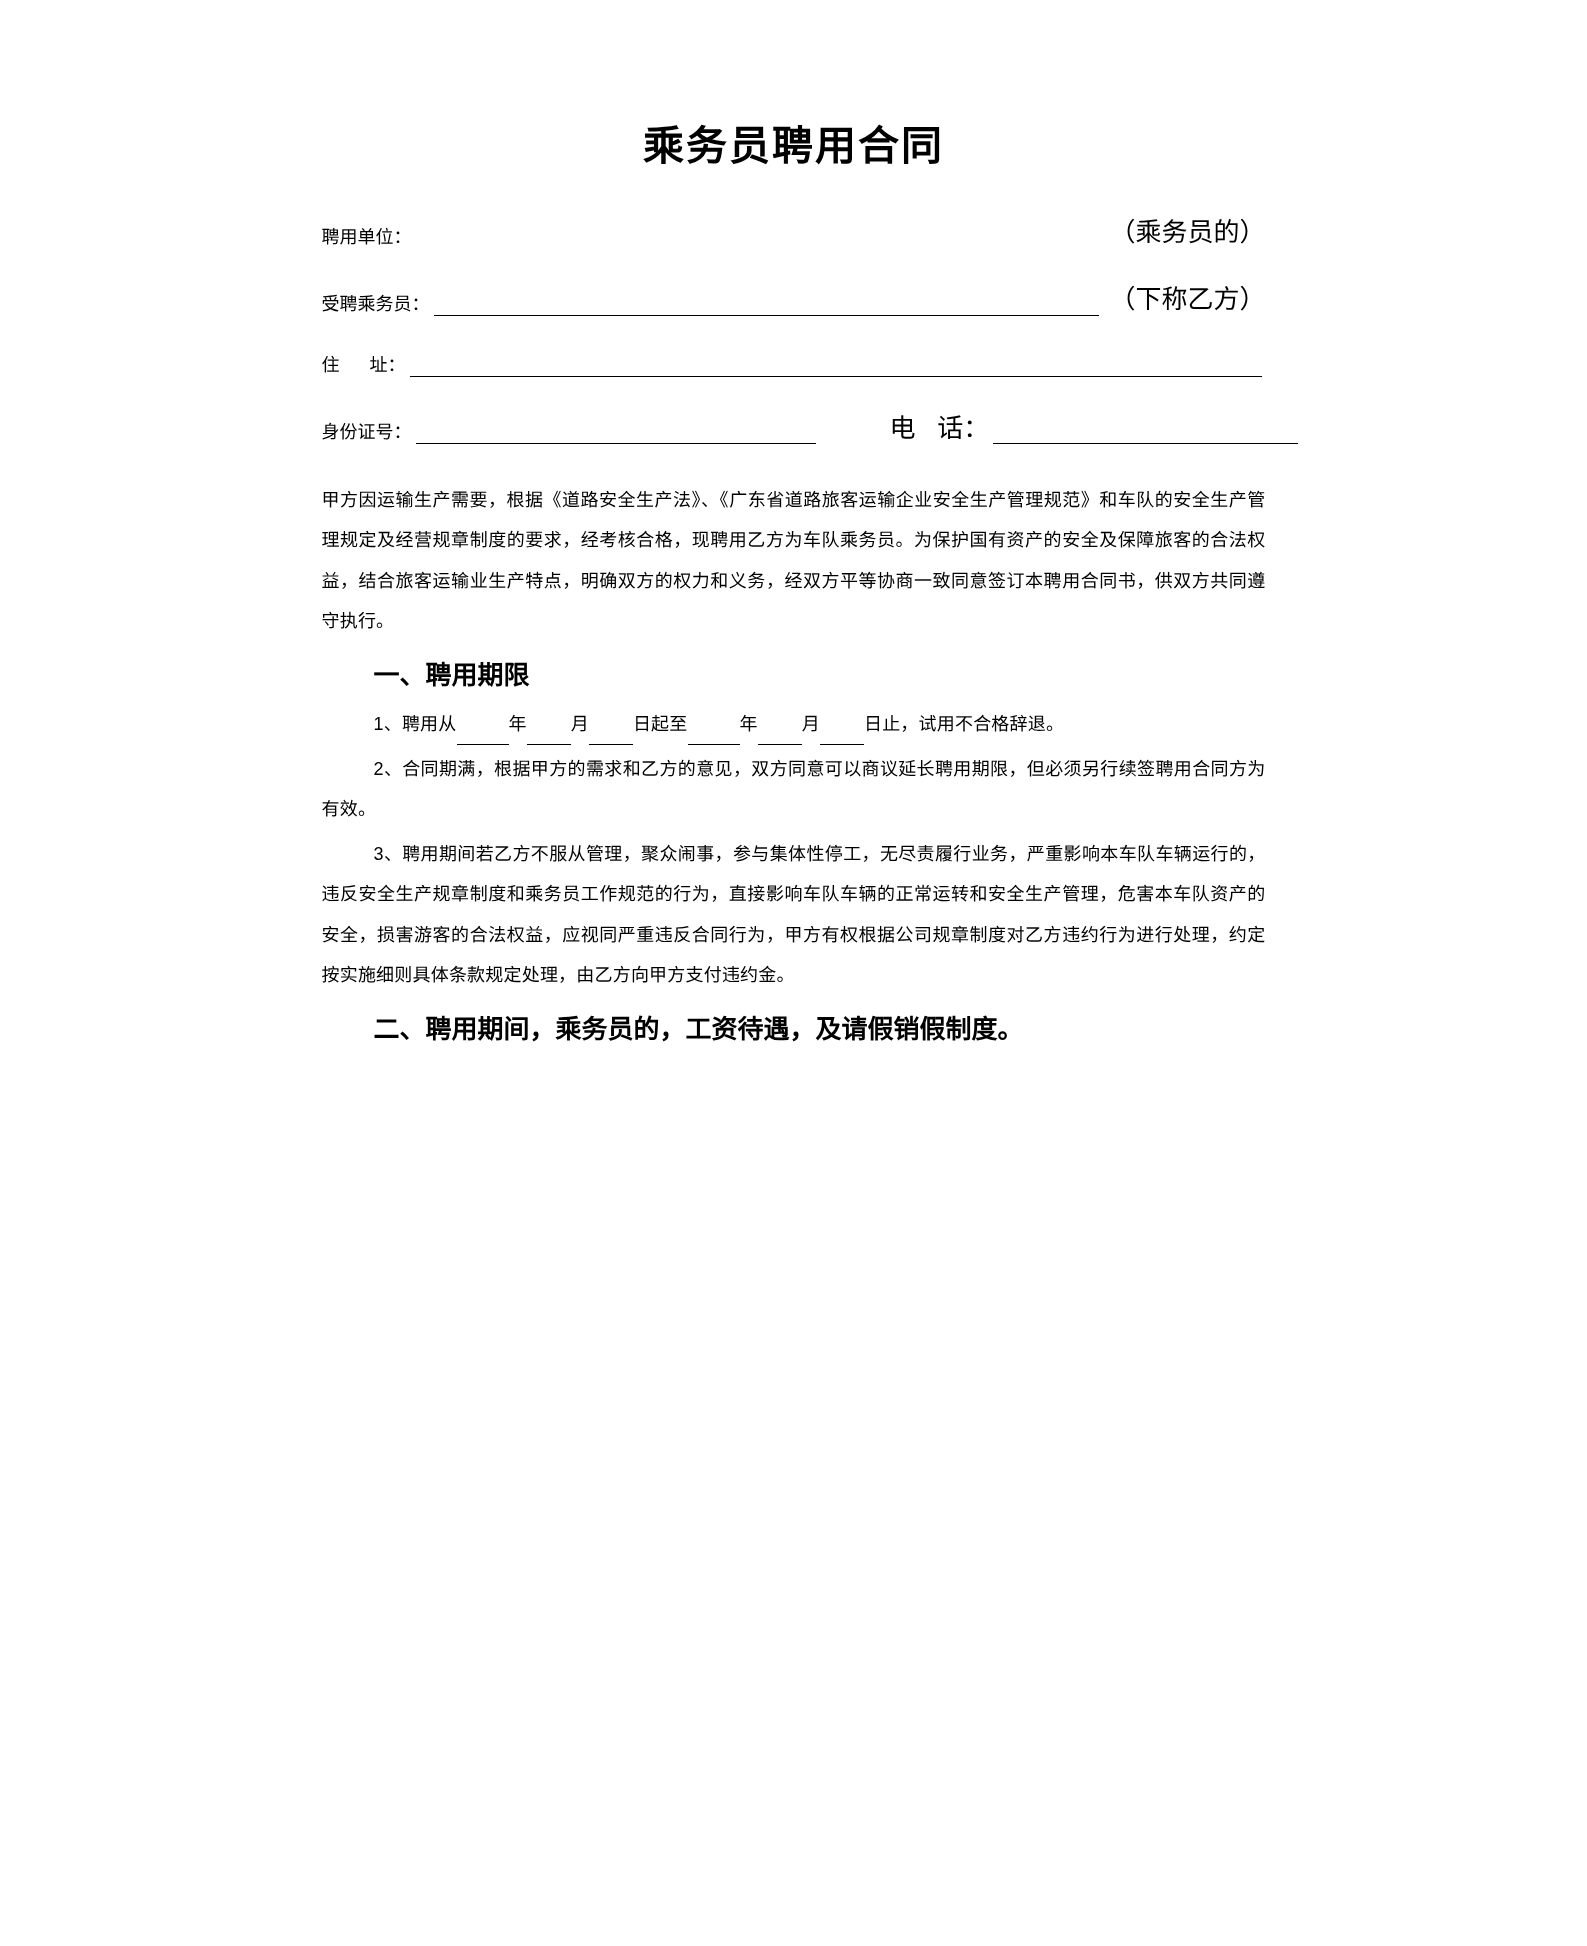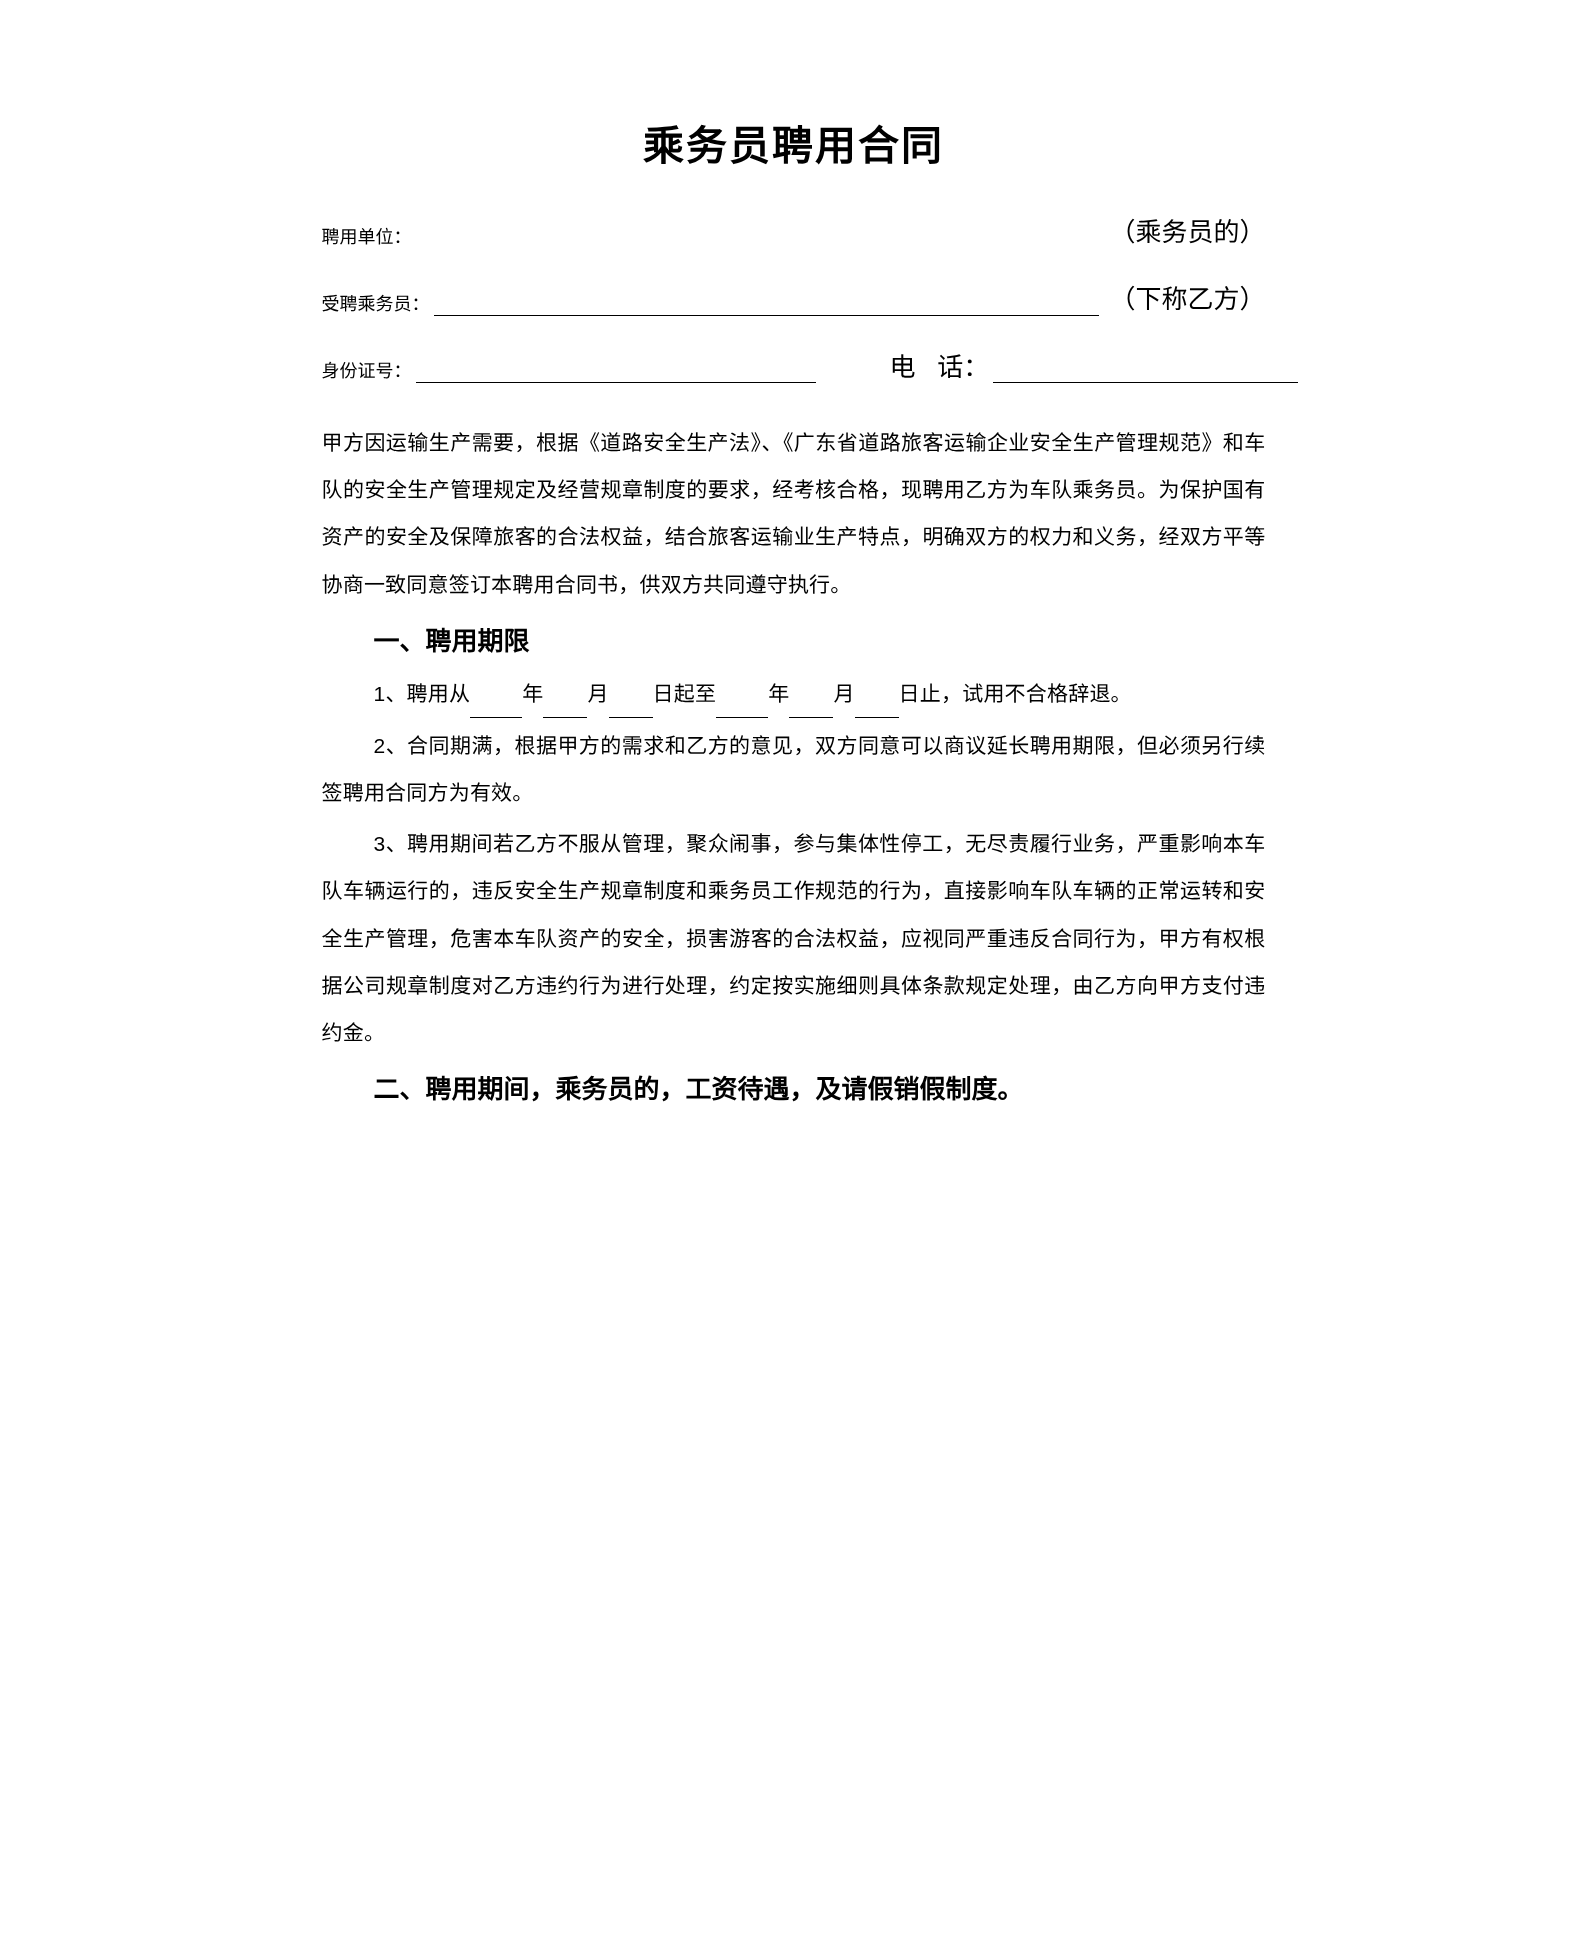"住 址：" div.field-row { html: none -> <div> <span>住 址：</span> <span></span> </div> }
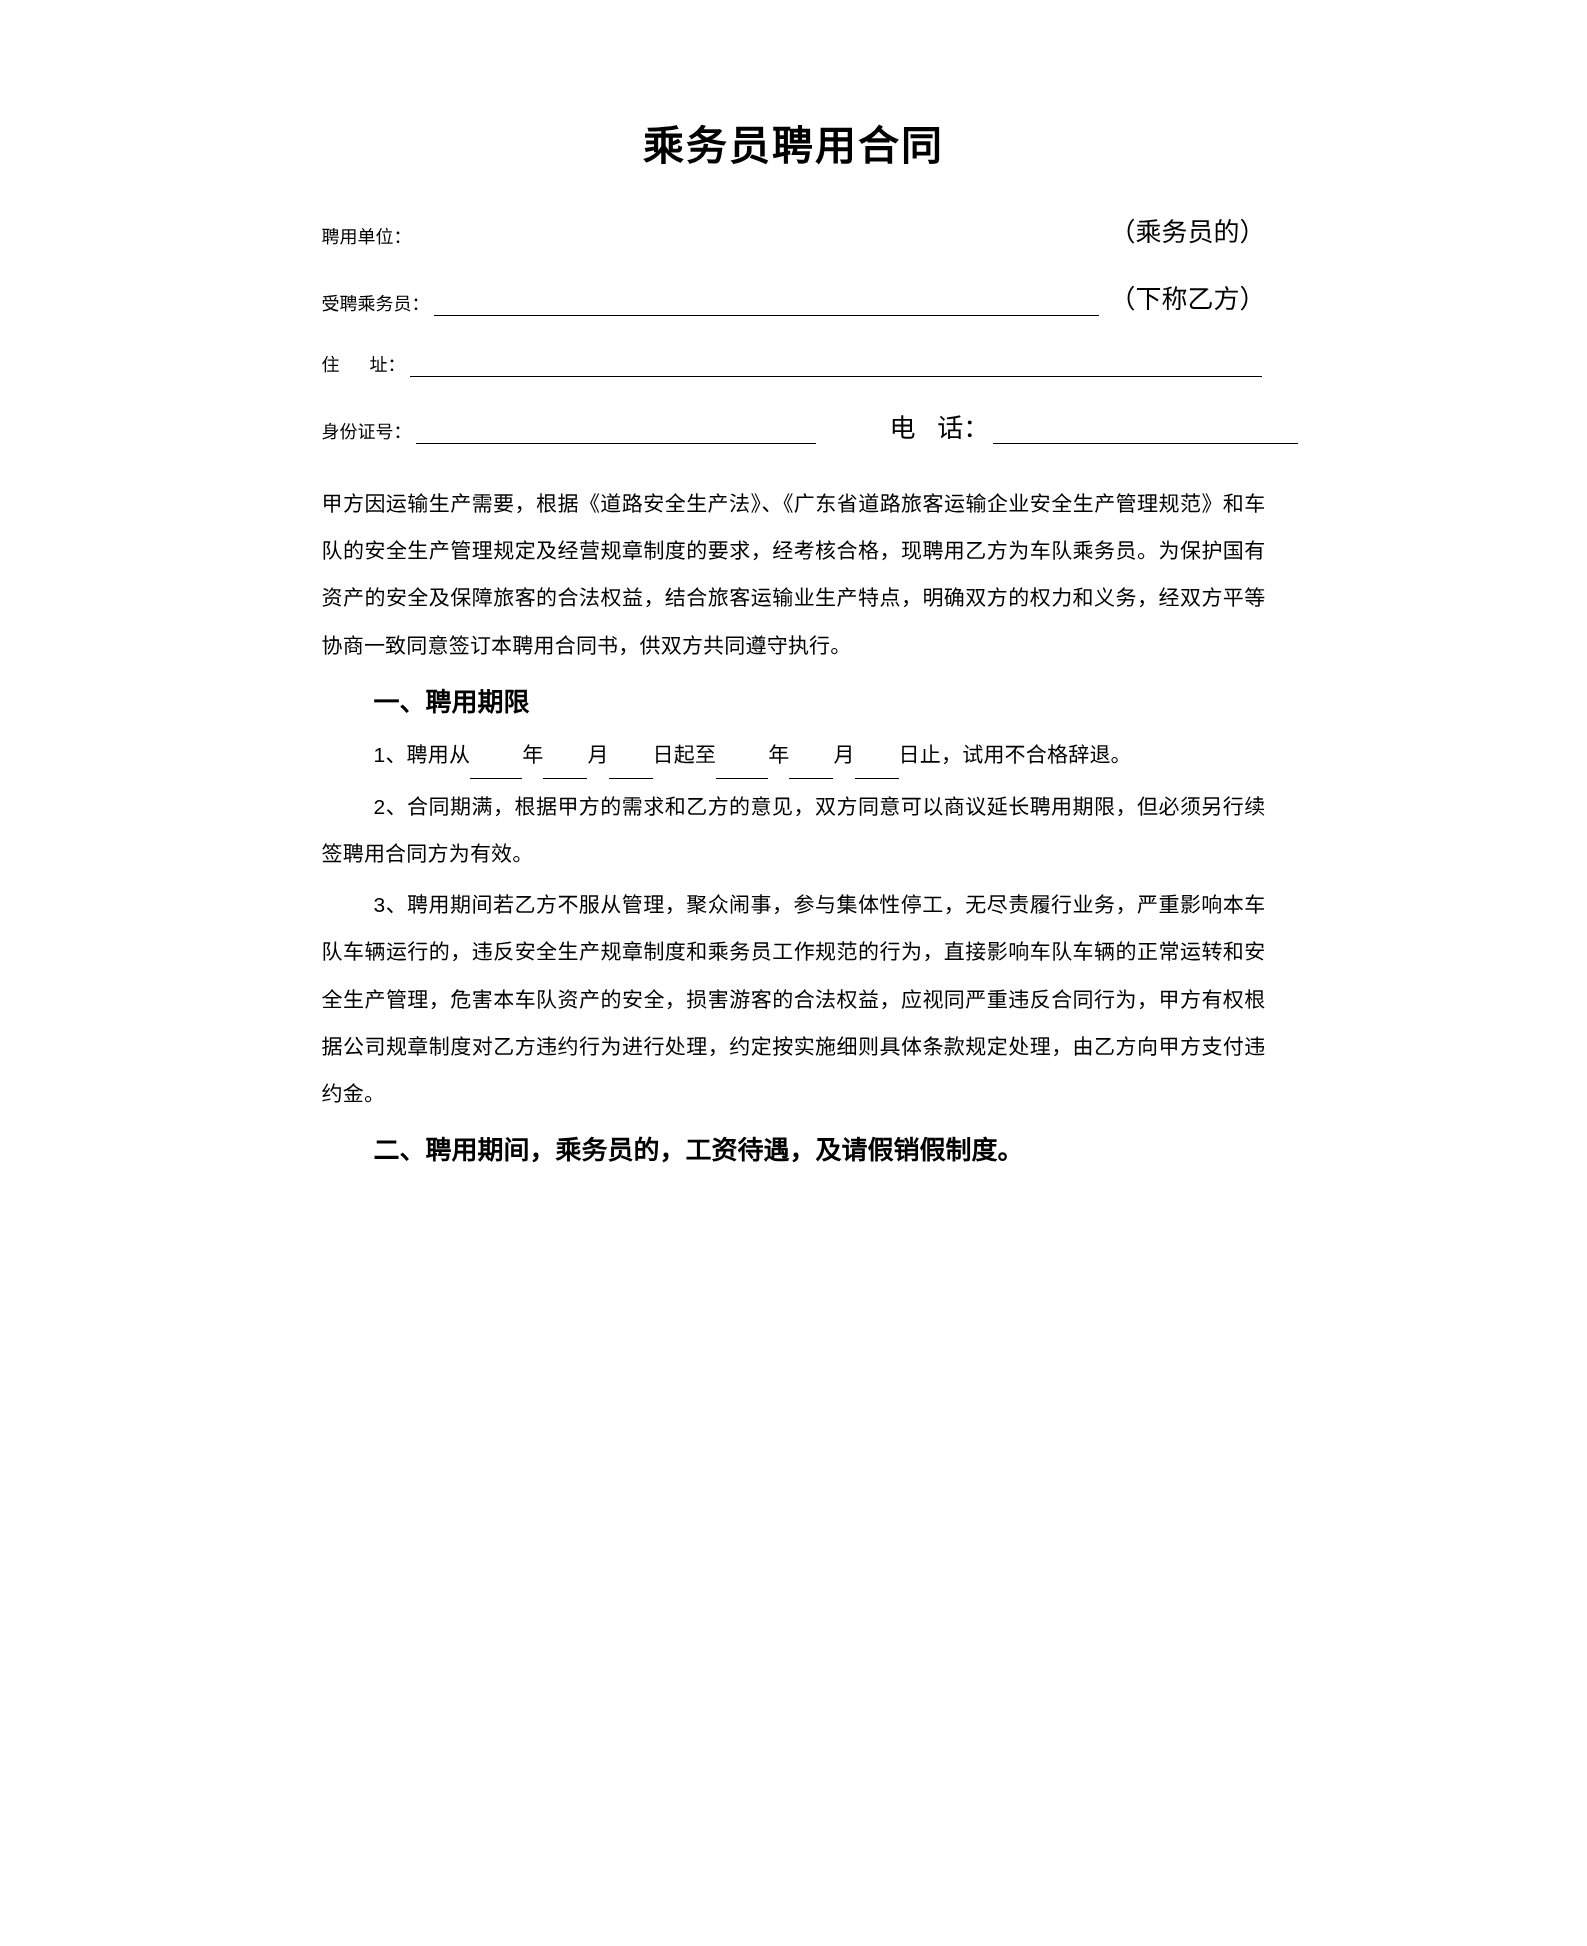"甲方因运输生产需要，根据《道路安全生产法》、《广东省道路旅客运输企业安全生产管理" .para { font-size: 21px -> 18px }
